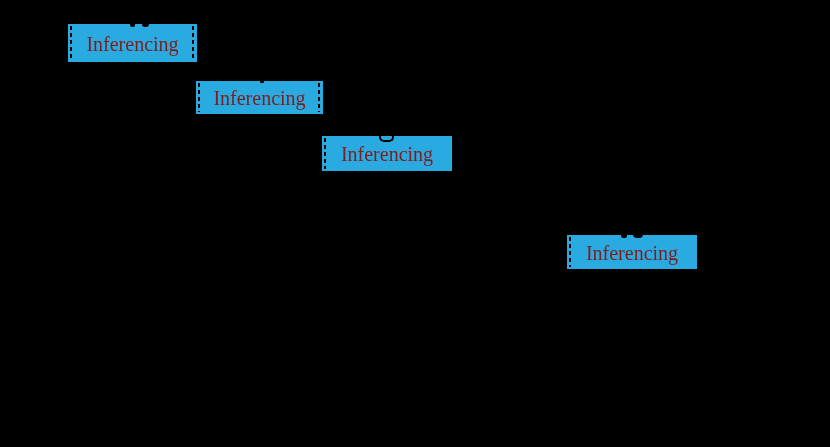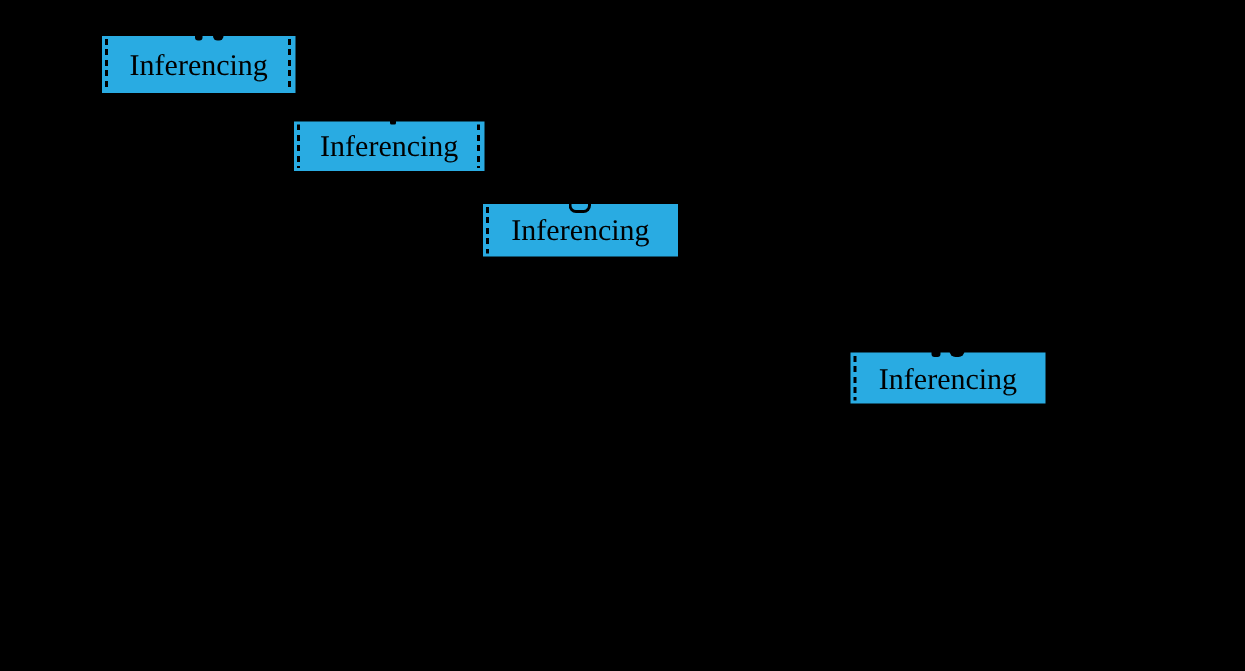"Inferencing" .infer-box .label { color: #000000 -> #7f1d1d }
